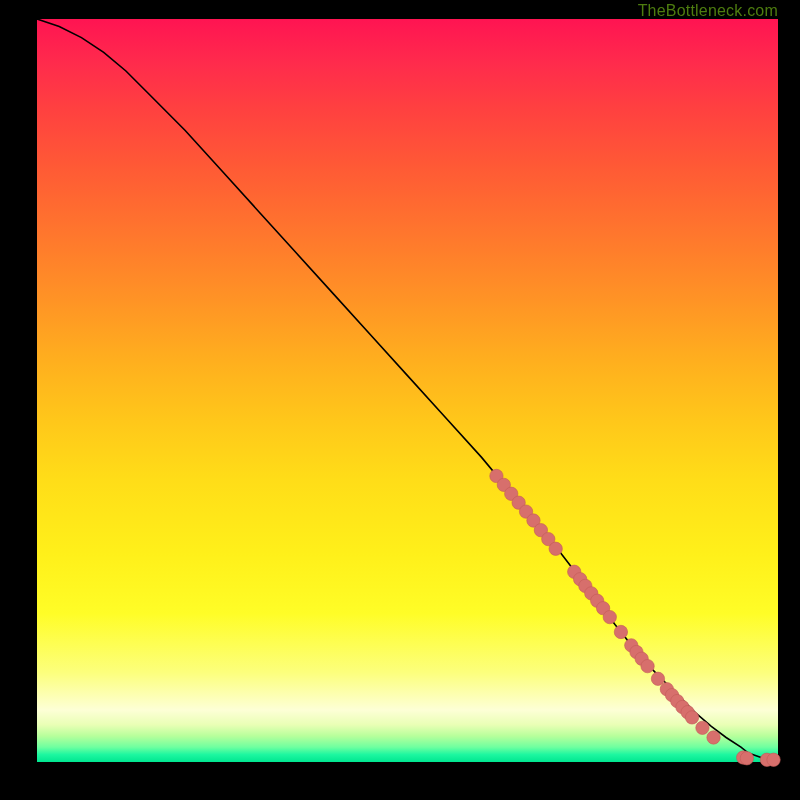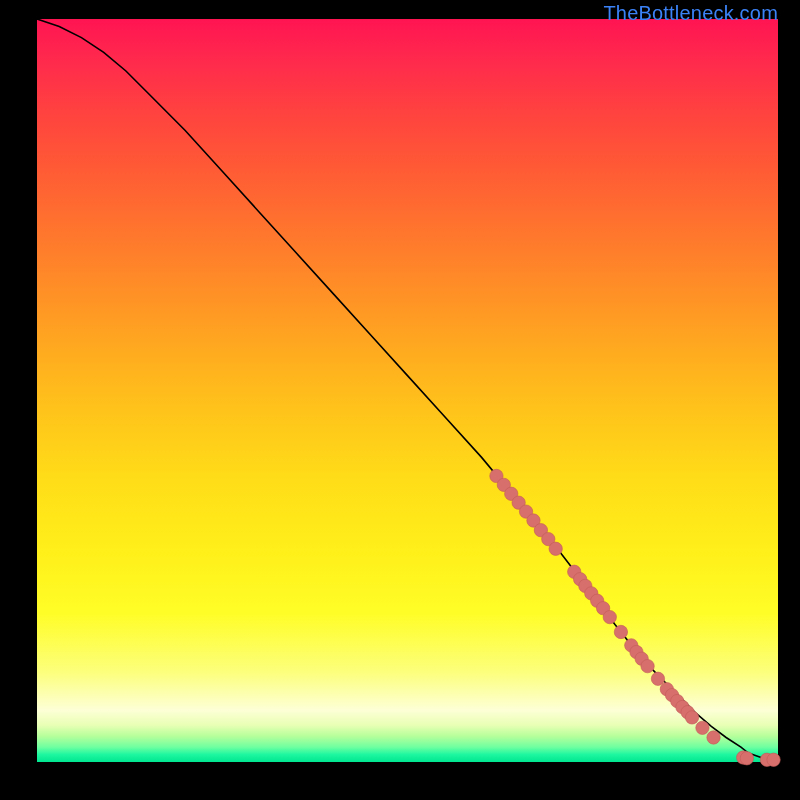"TheBottleneck.com" .watermark { color: #3b82f6 -> #4d7c0f; font-size: 20px -> 16px }
